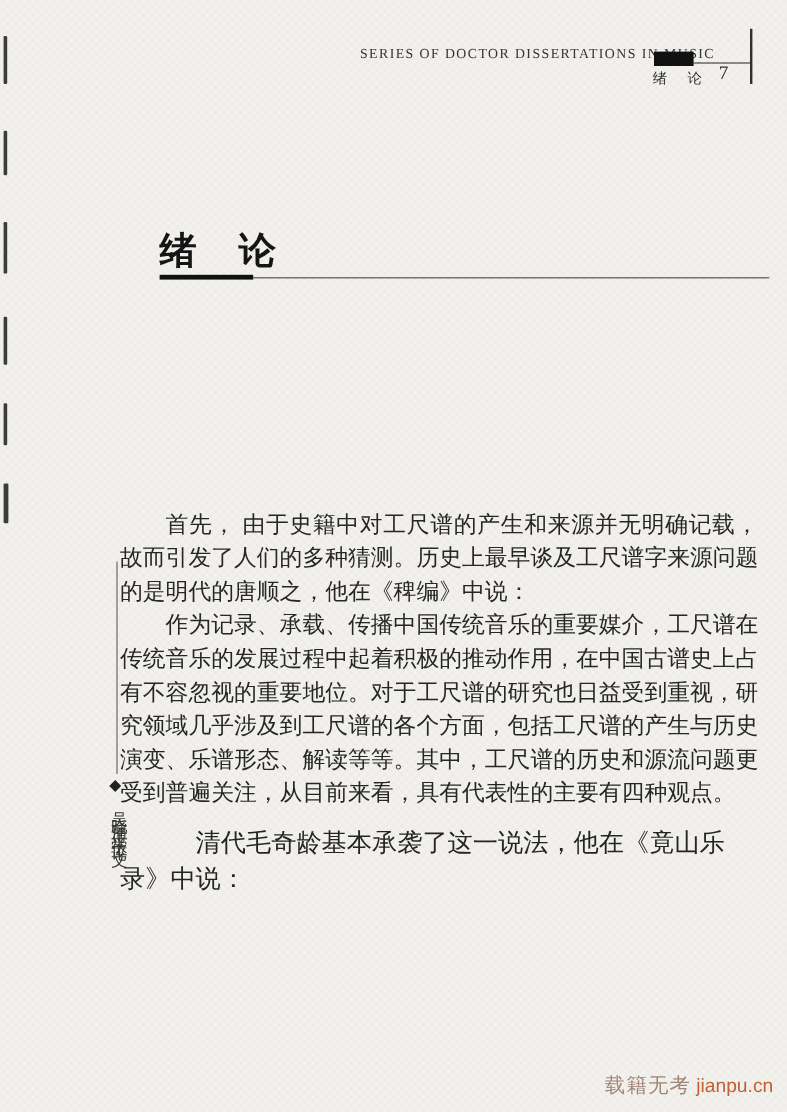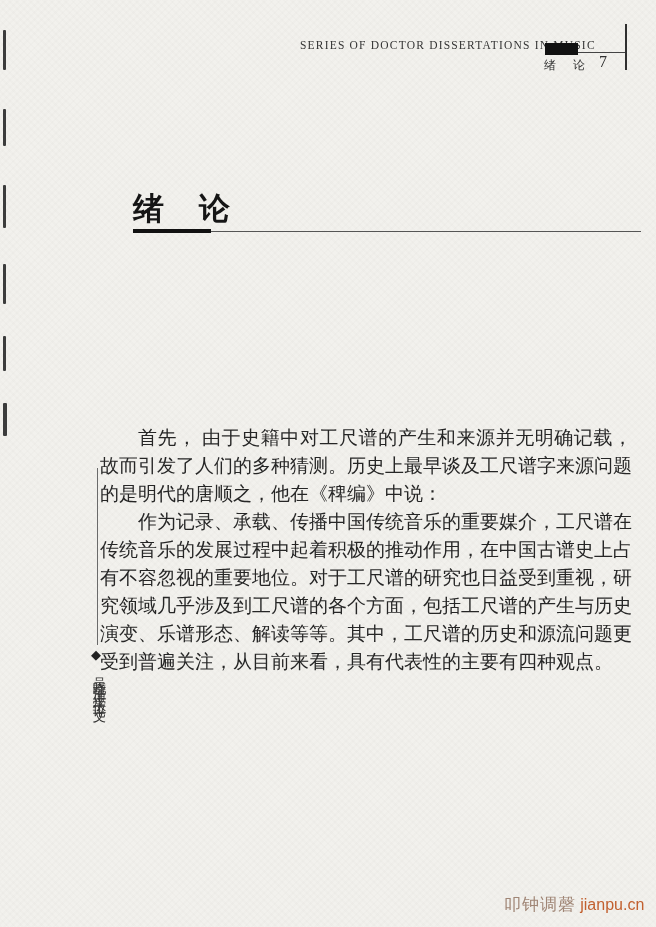"清代毛奇龄基本承袭了这一说法，他在《竟山乐录》中说：" p.closing-para { html: none -> <p>清代毛奇龄基本承袭了这一说法，他在《竟山乐录》中说：</p> }
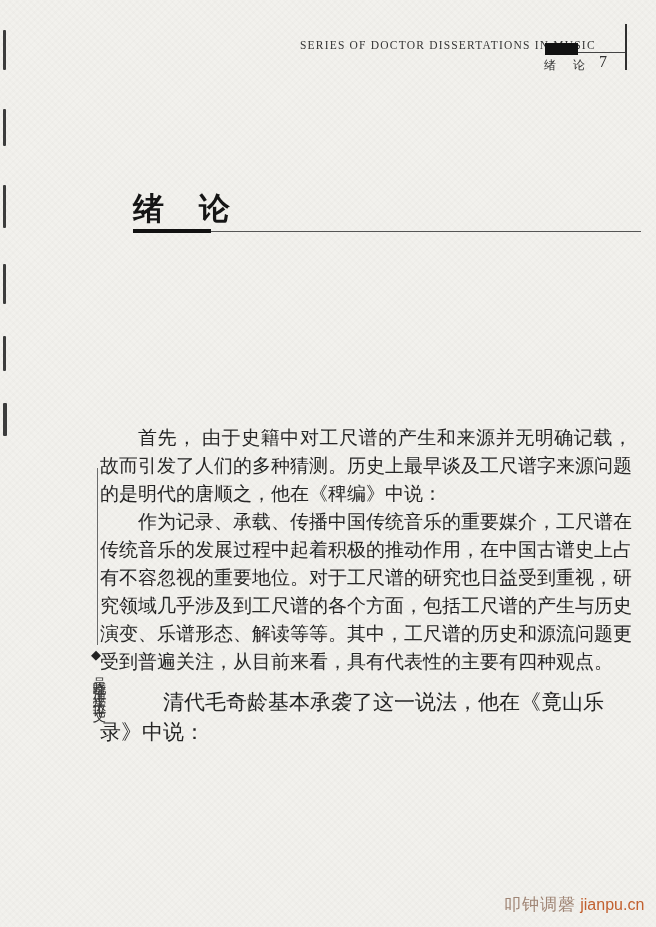"叩钟调磬" span.wm-cn { text: 叩钟调磬 -> 载籍无考 }
